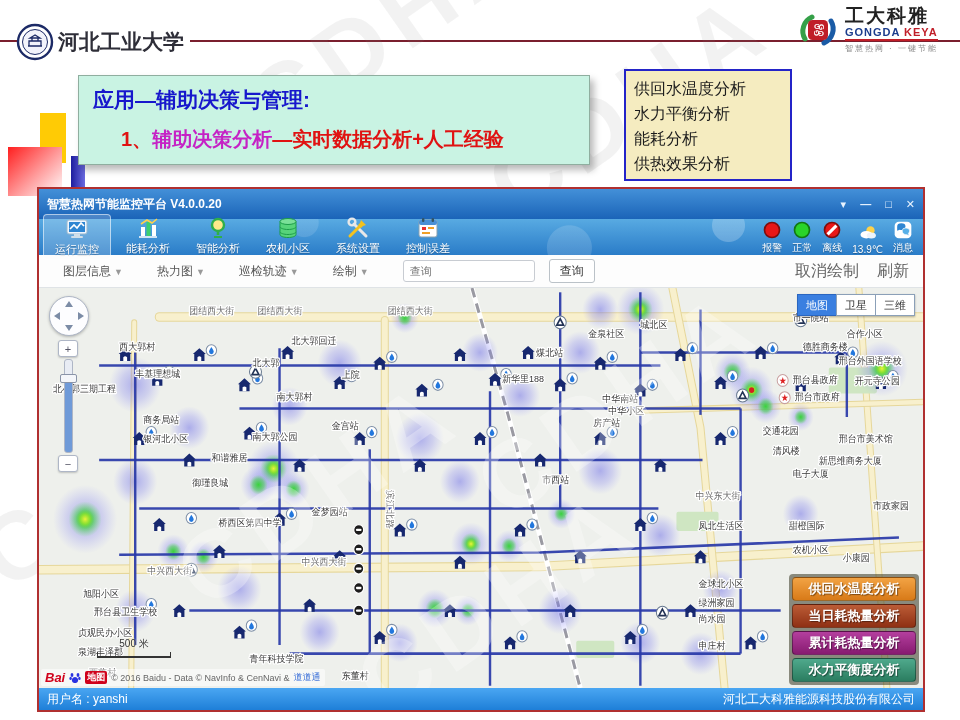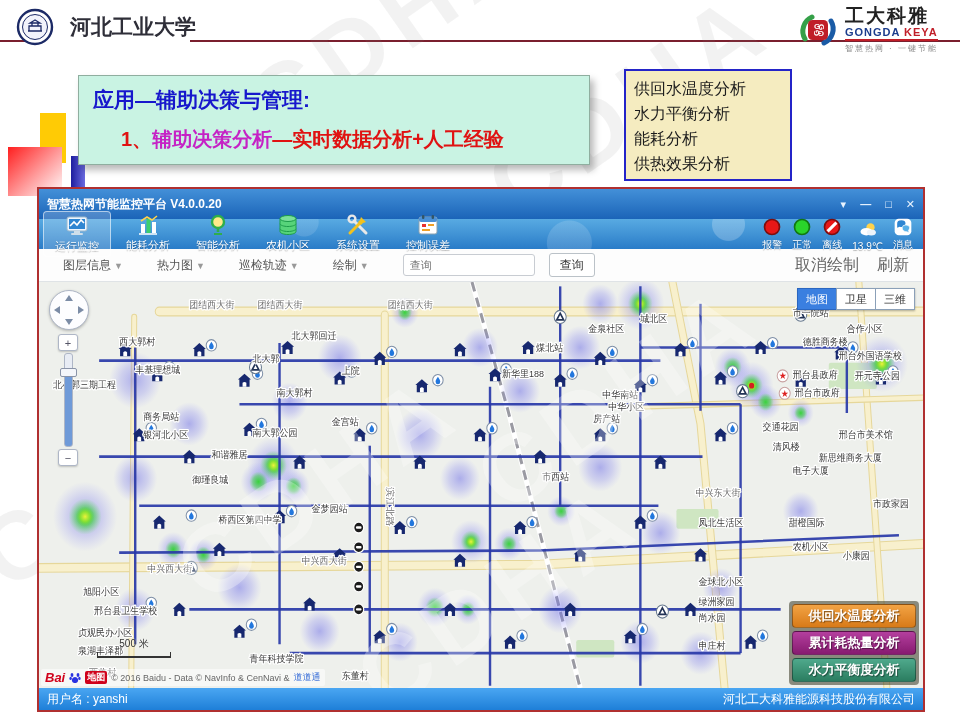"河北工业大学" .uni { gap: 16px -> 4px; top: 8px -> 23px }
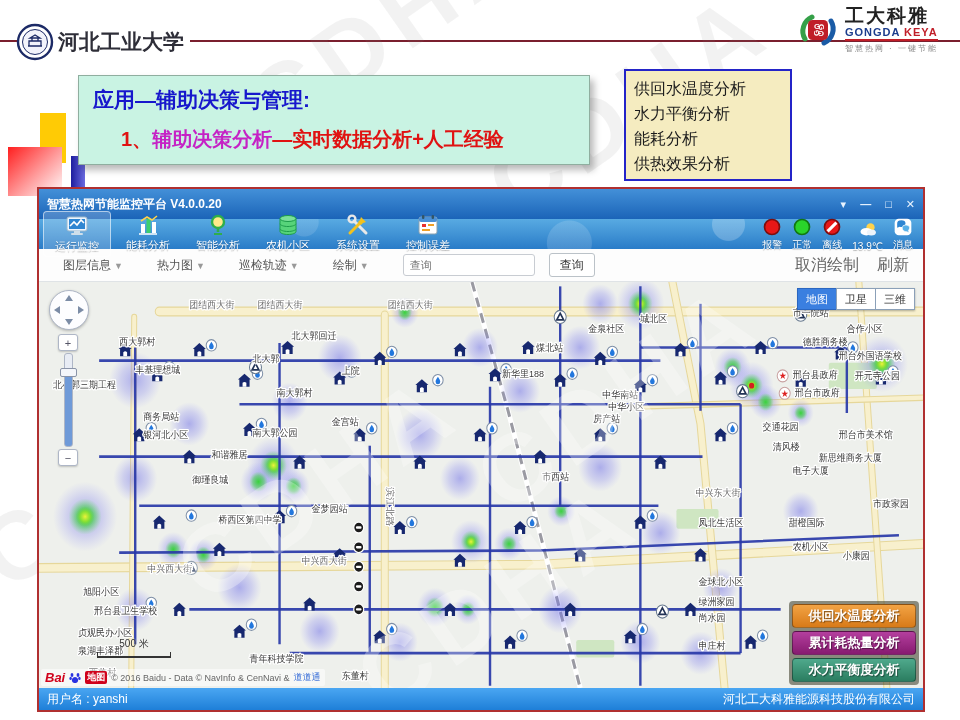"运行监控" .toolbar { height: 30px -> 36px }
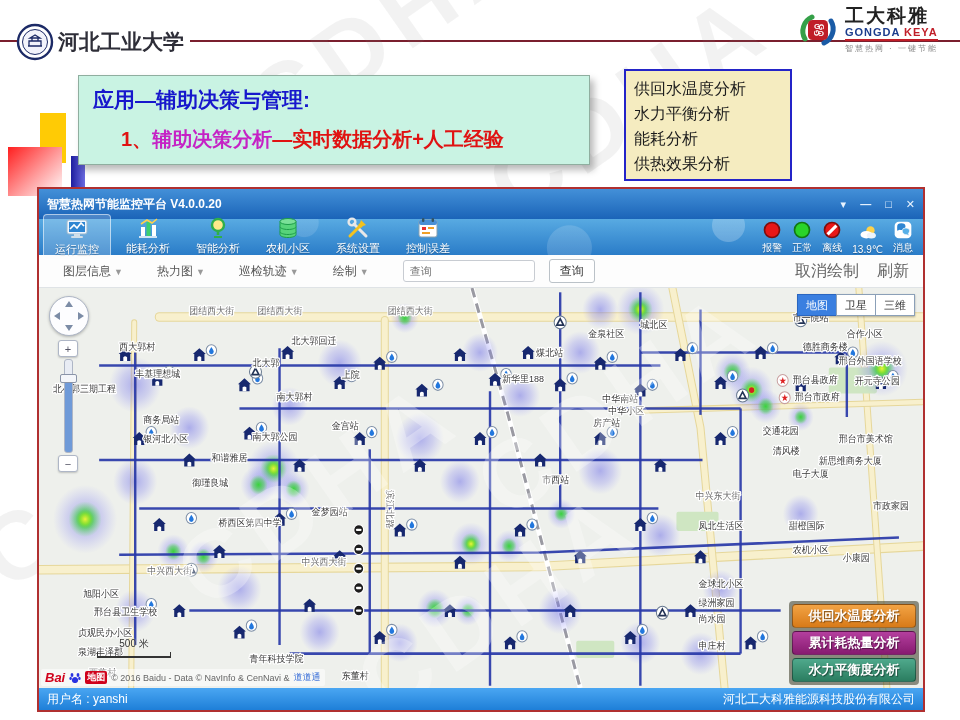"当日耗热量分析" div.abtn { html: none -> <div>当日耗热量分析</div> }
